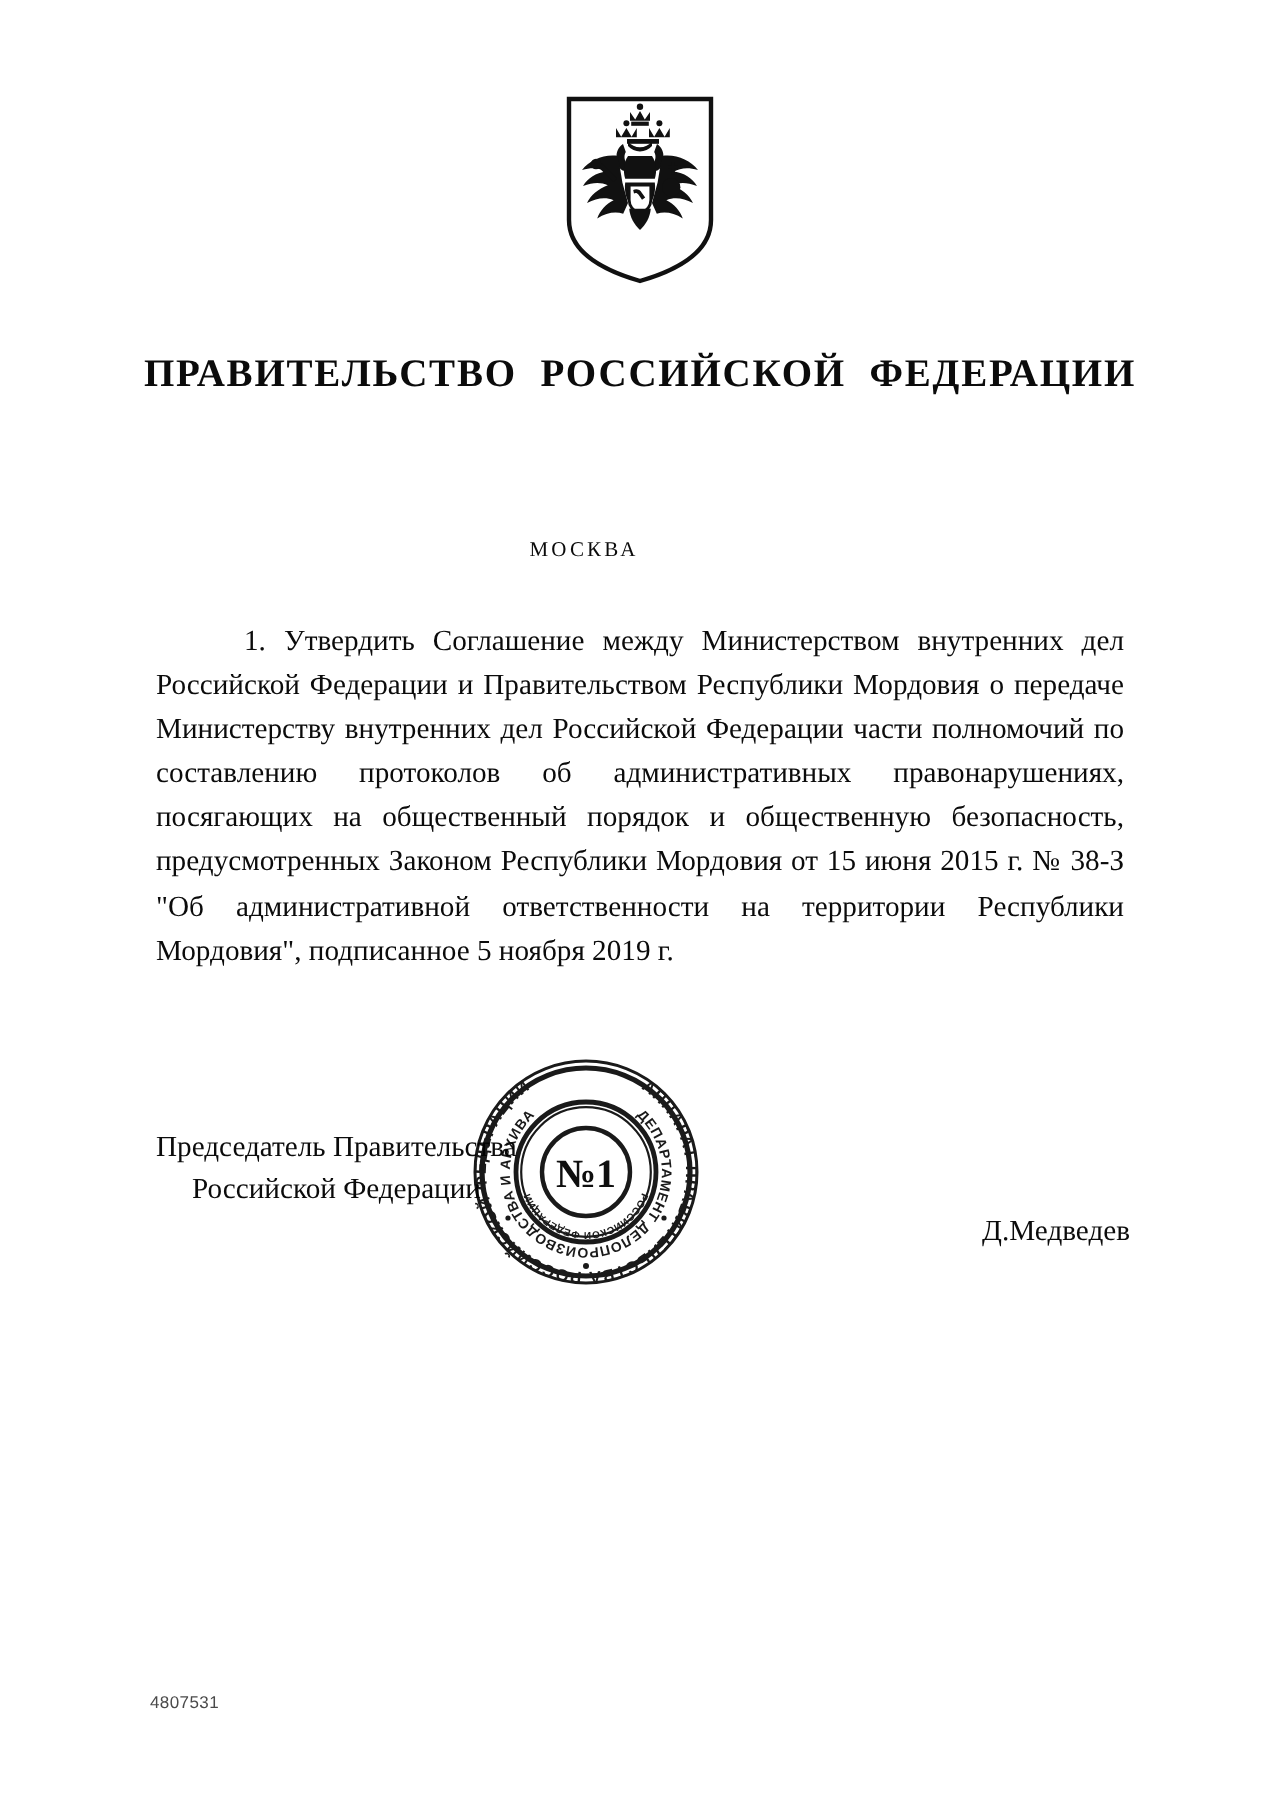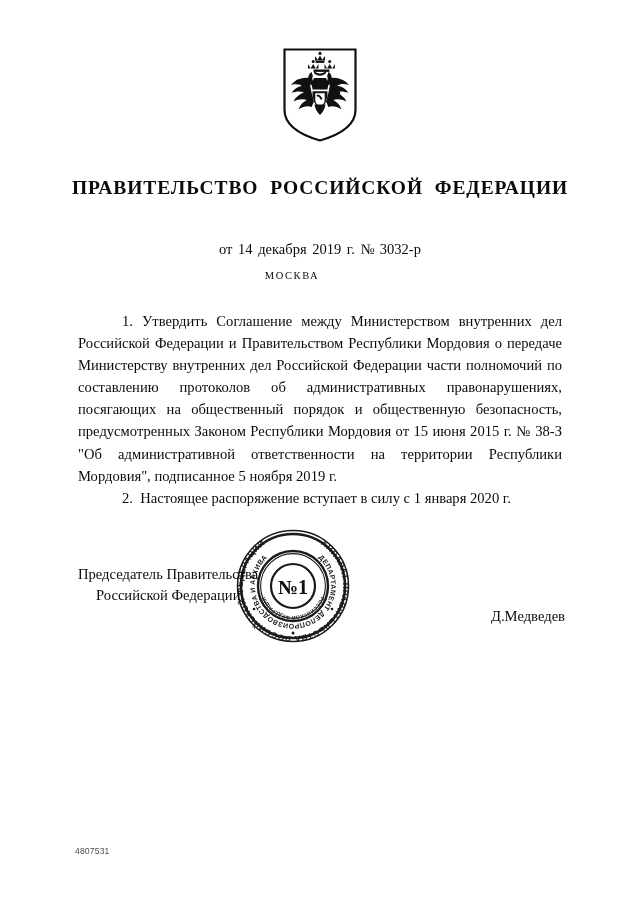"от 14 декабря 2019 г." div.doc-dateline { html: <div>от 14 декабря 2019 г. № 3032-р</div> -> none }
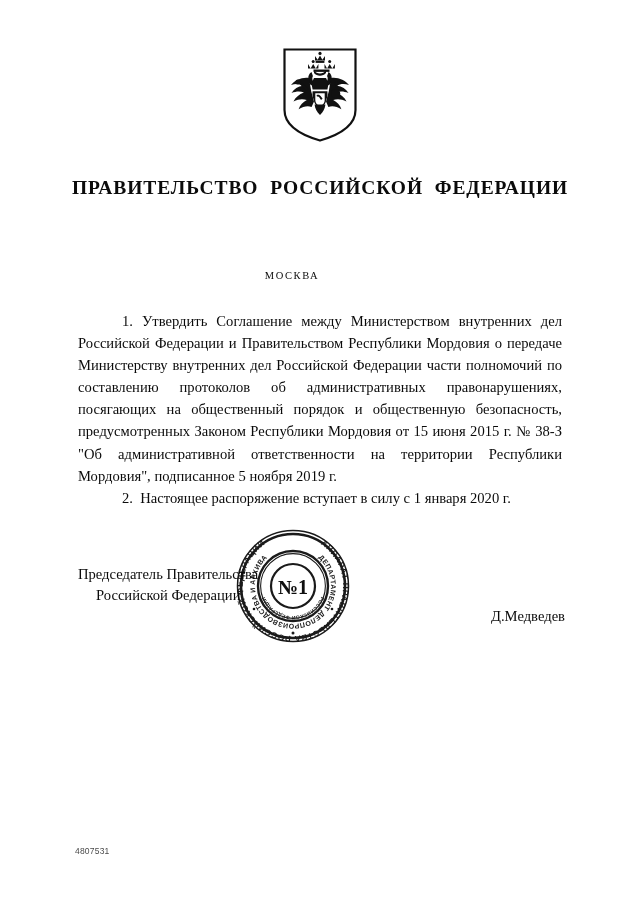"2. Настоящее распоряжение вступает в" p.clause { html: <p> <span>2.</span><span> </span><span>Настоящее распоряжение вступает в силу с 1 января 2020 г.</span> </p> -> none }
